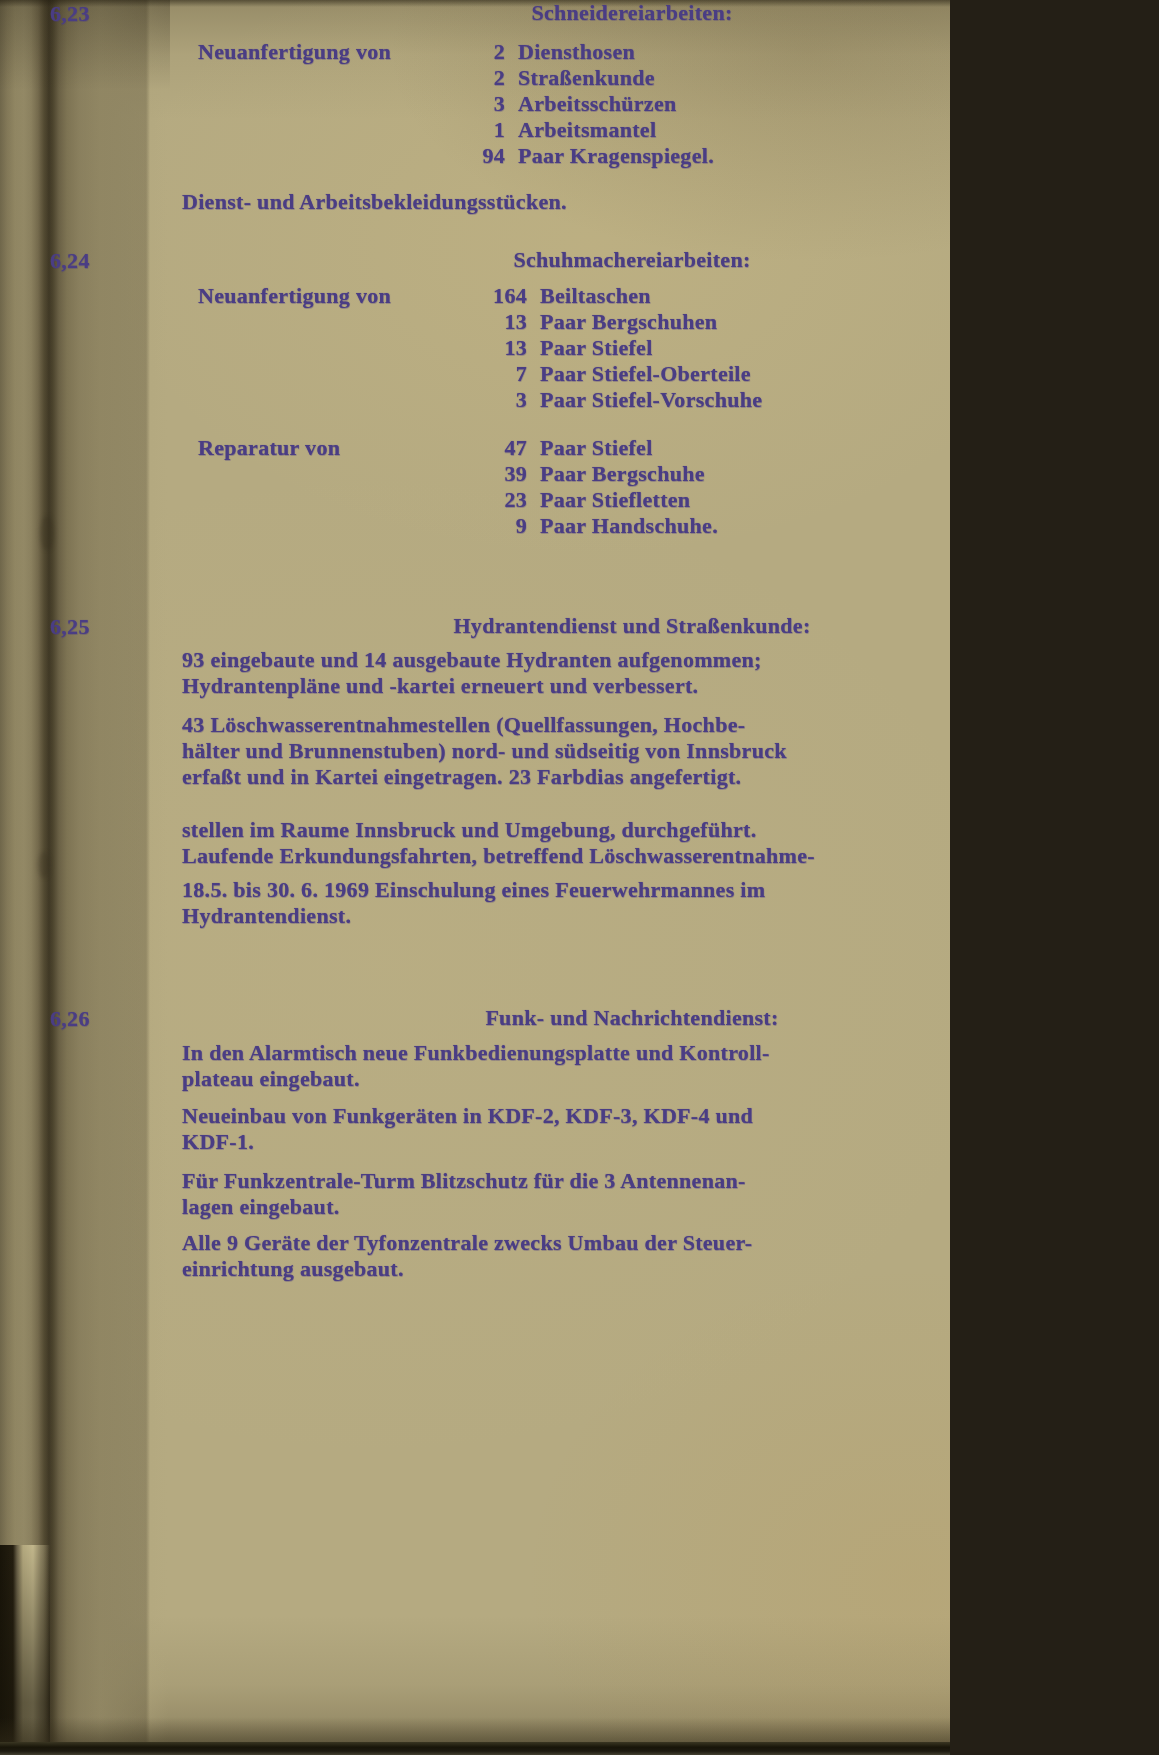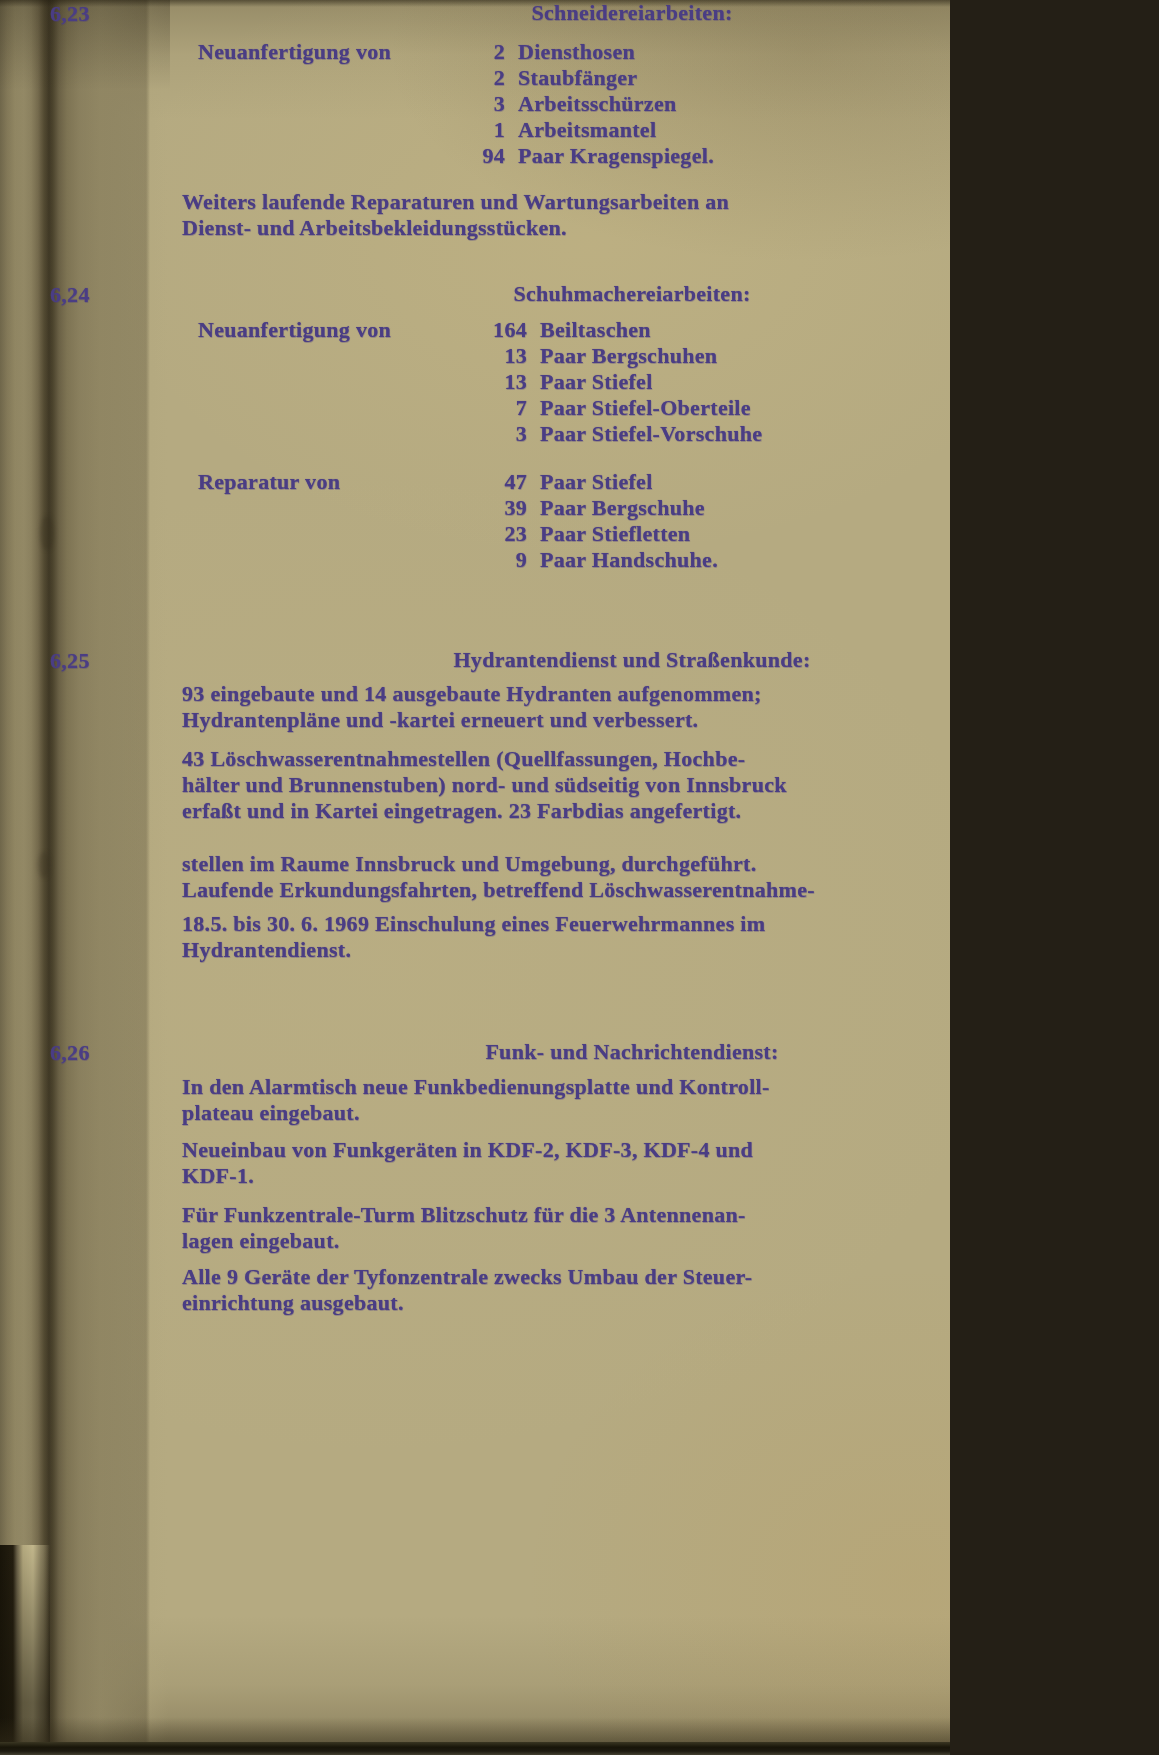"Staubfänger" span.item-name { text: Staubfänger -> Straßenkunde }
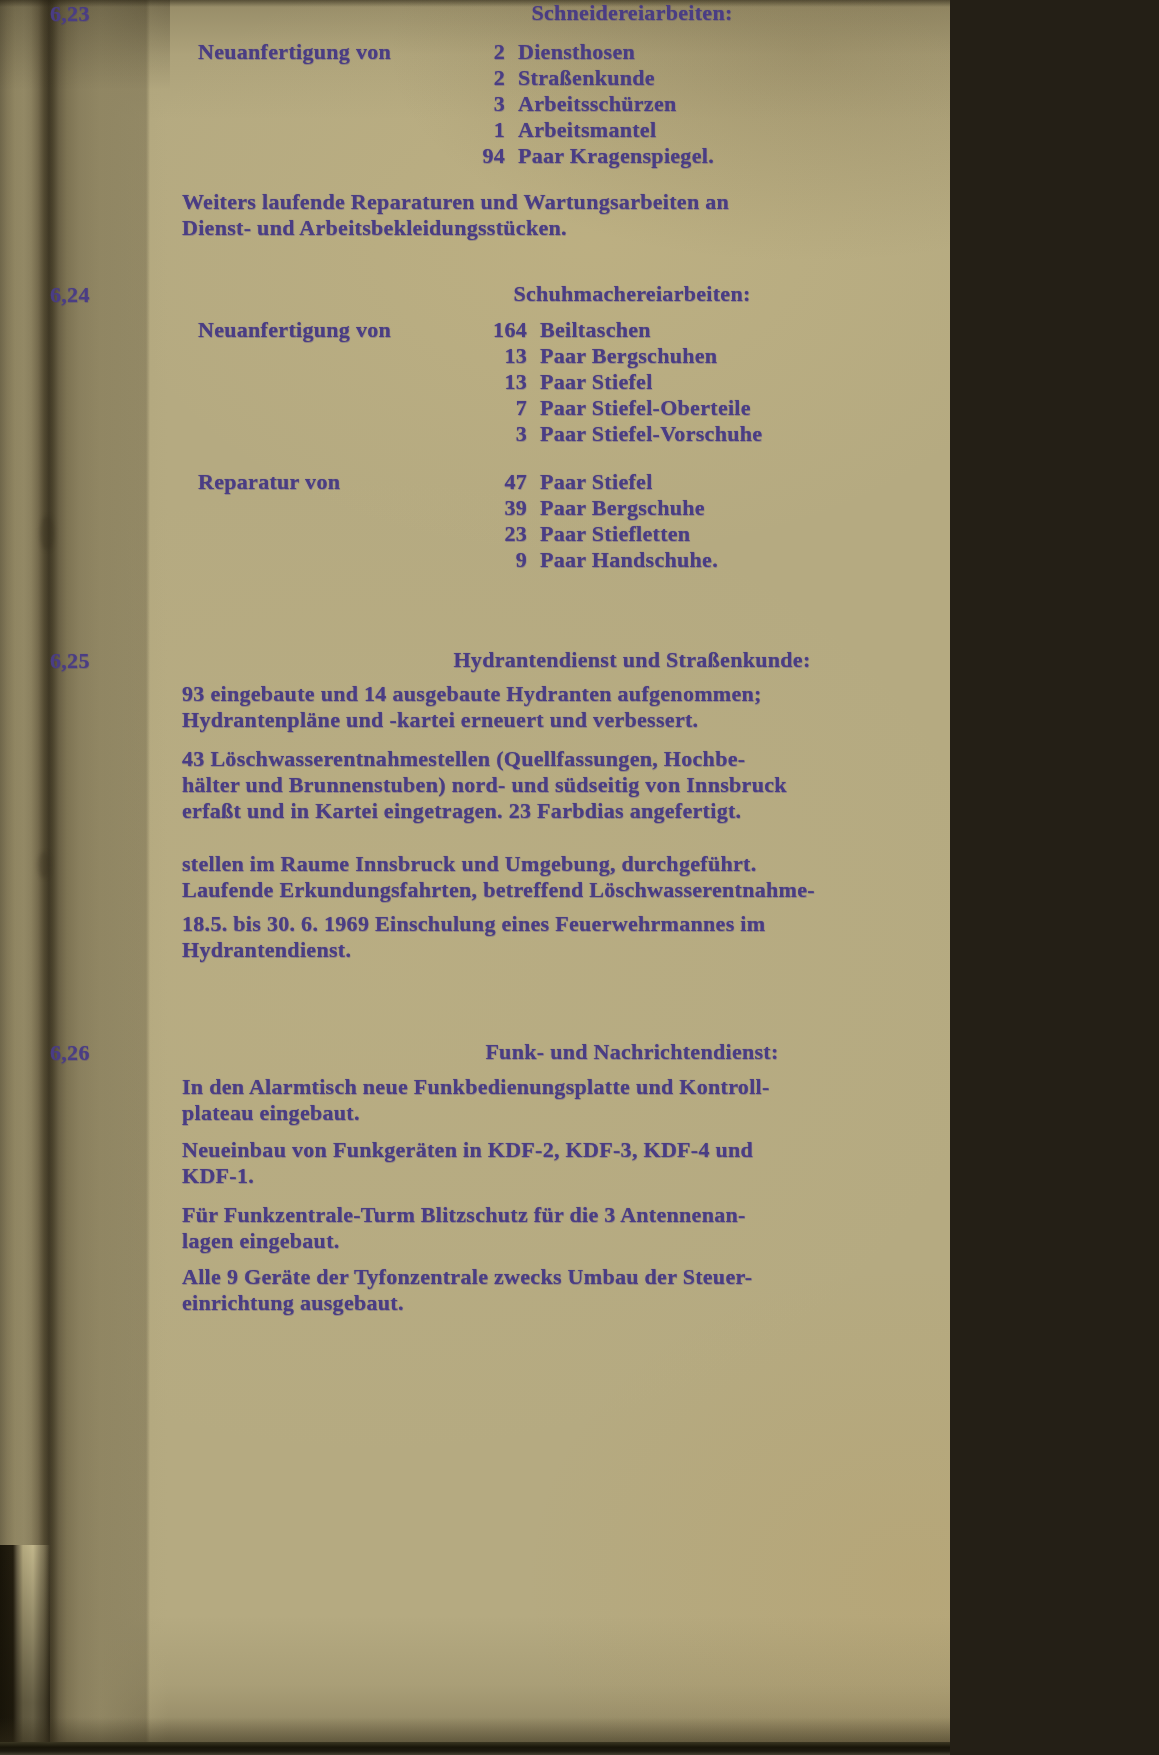"Weiters laufende Reparaturen und" div.line { html: <div>Weiters laufende Reparaturen und Wartungsarbeiten an</div> -> none }
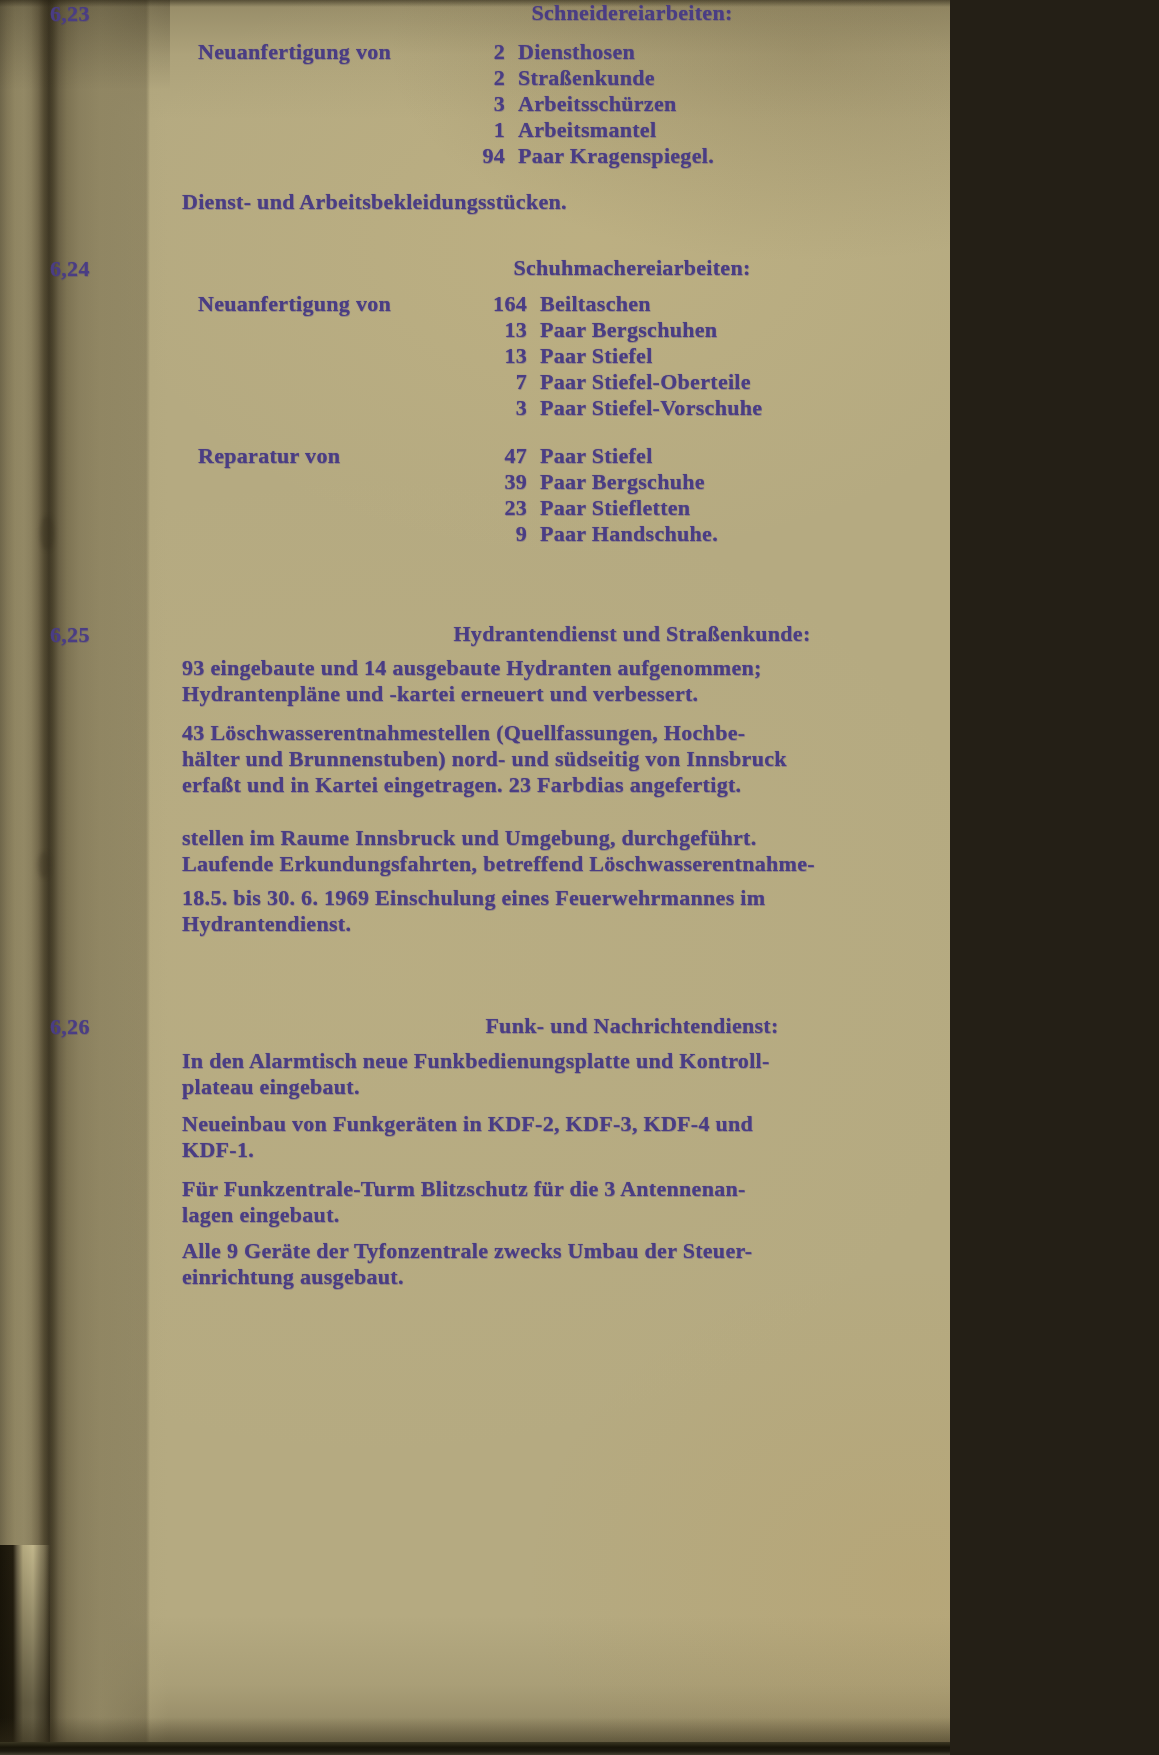"6,24" div.section { margin-top: 40px -> 32px }
